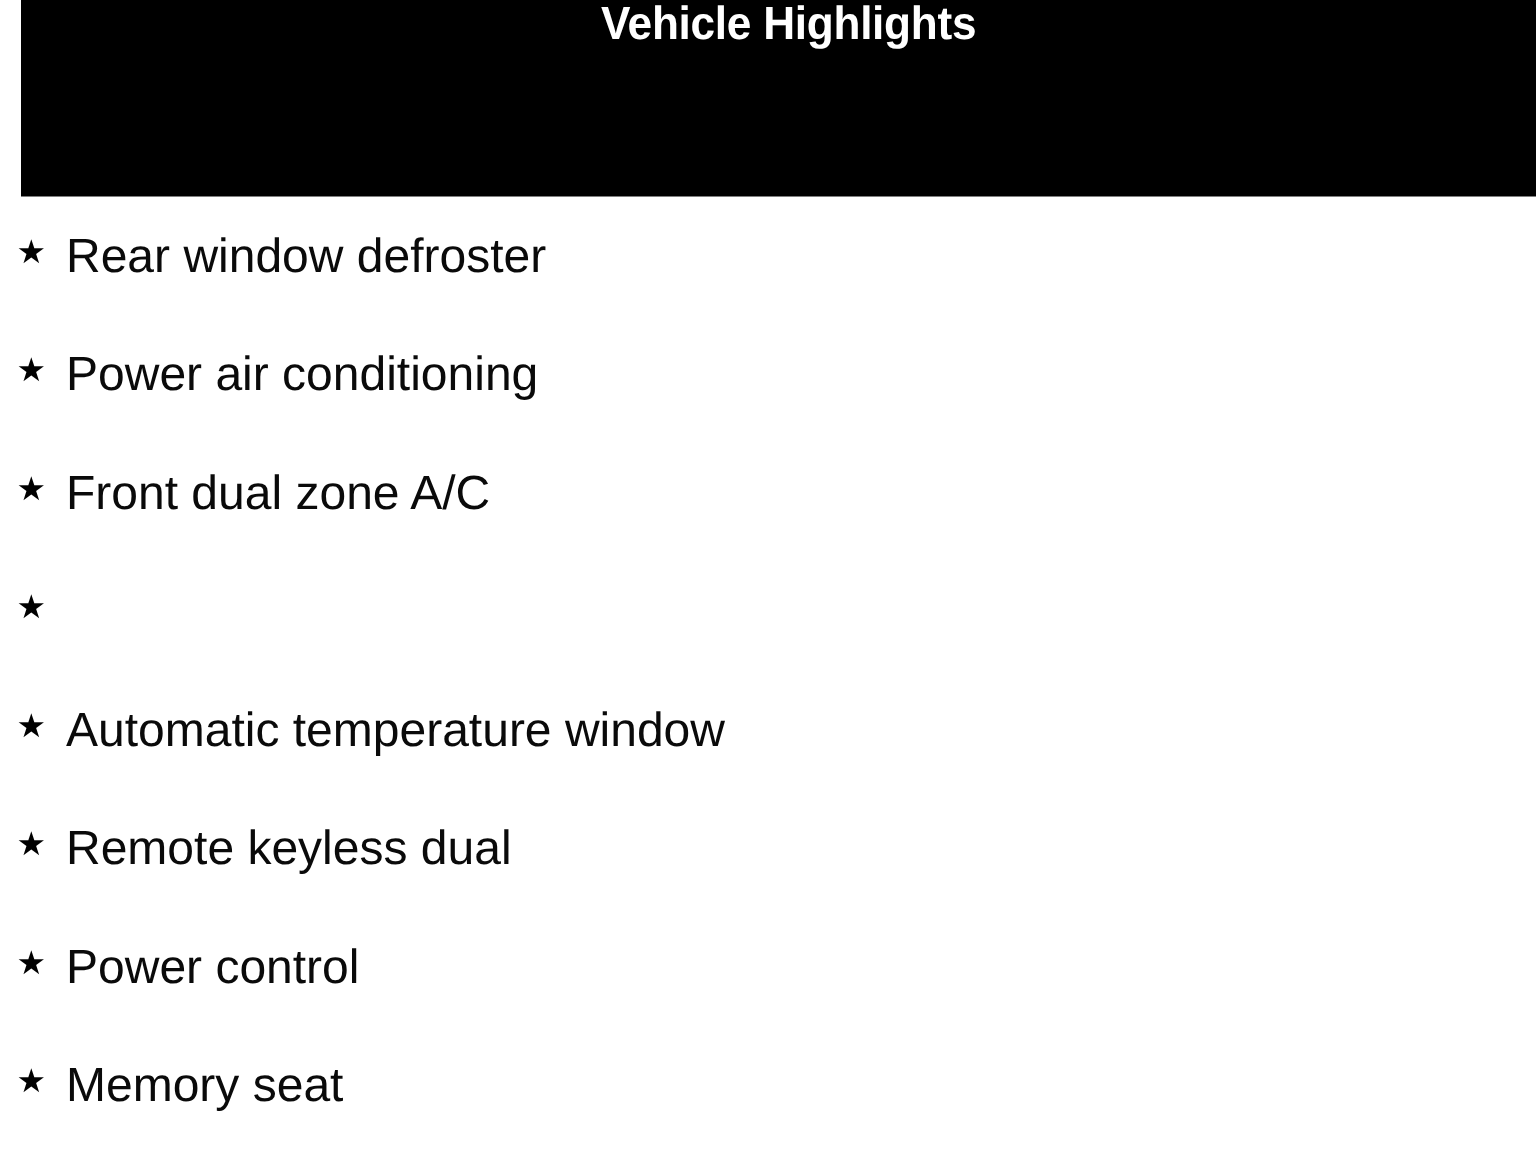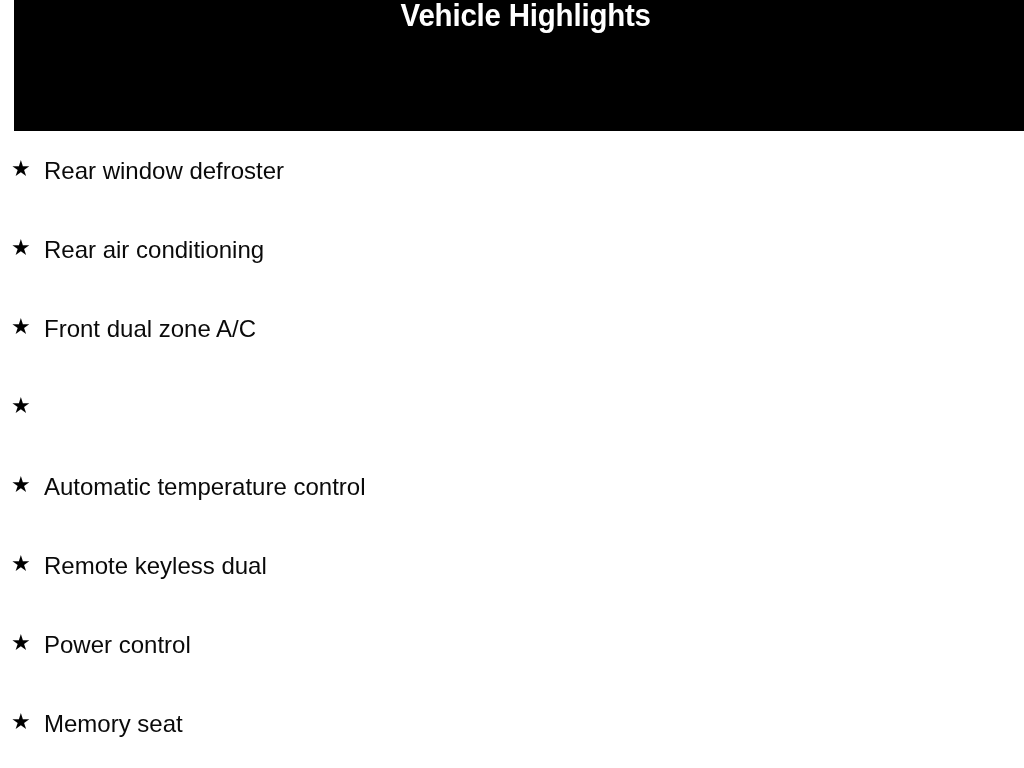"Rear window defroster" .highlight-label { font-size: 24px -> 32px }
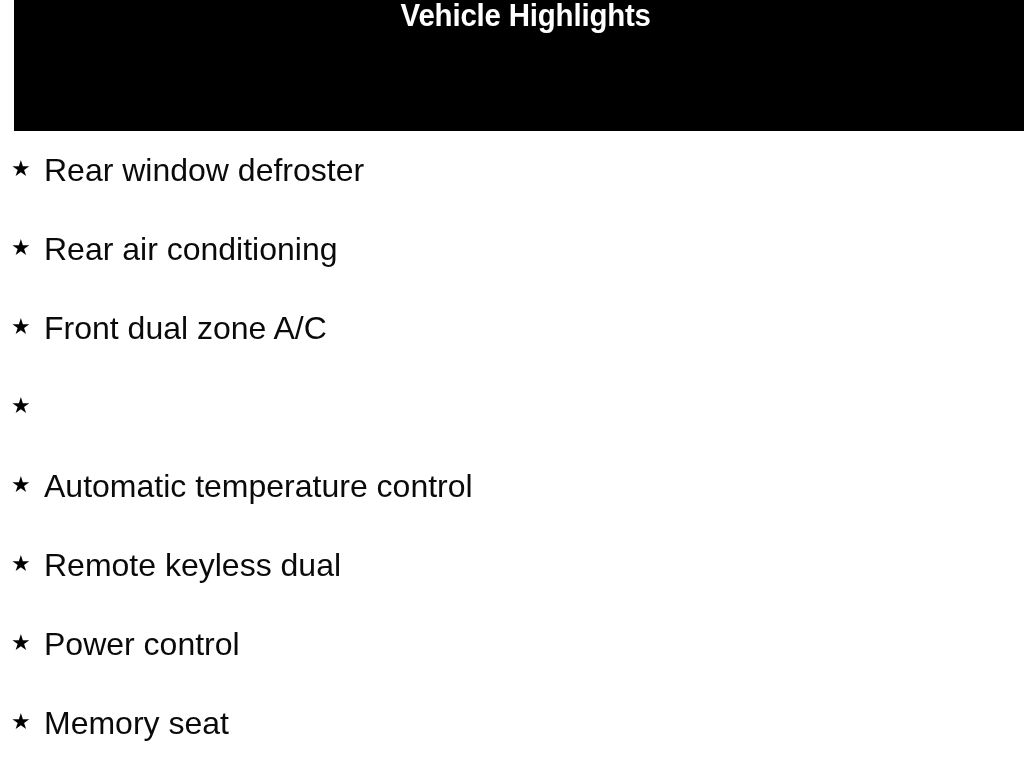"Rear air conditioning" span.highlight-label { text: Rear -> Power }
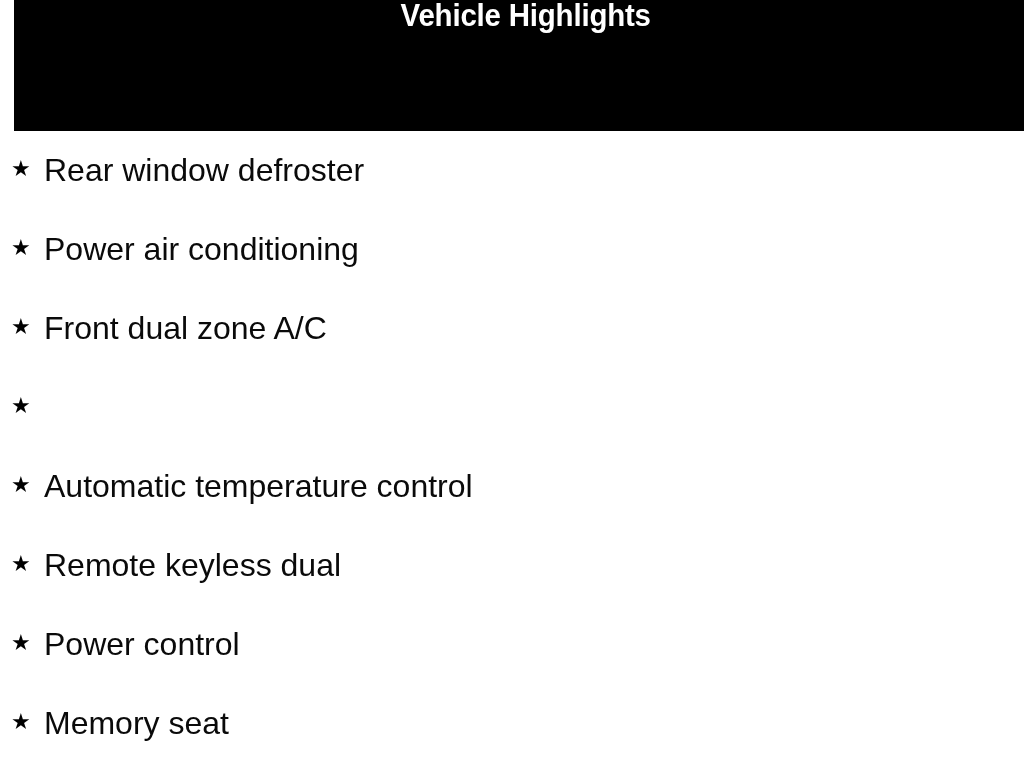"Automatic temperature control" span.highlight-label { text: control -> window }
